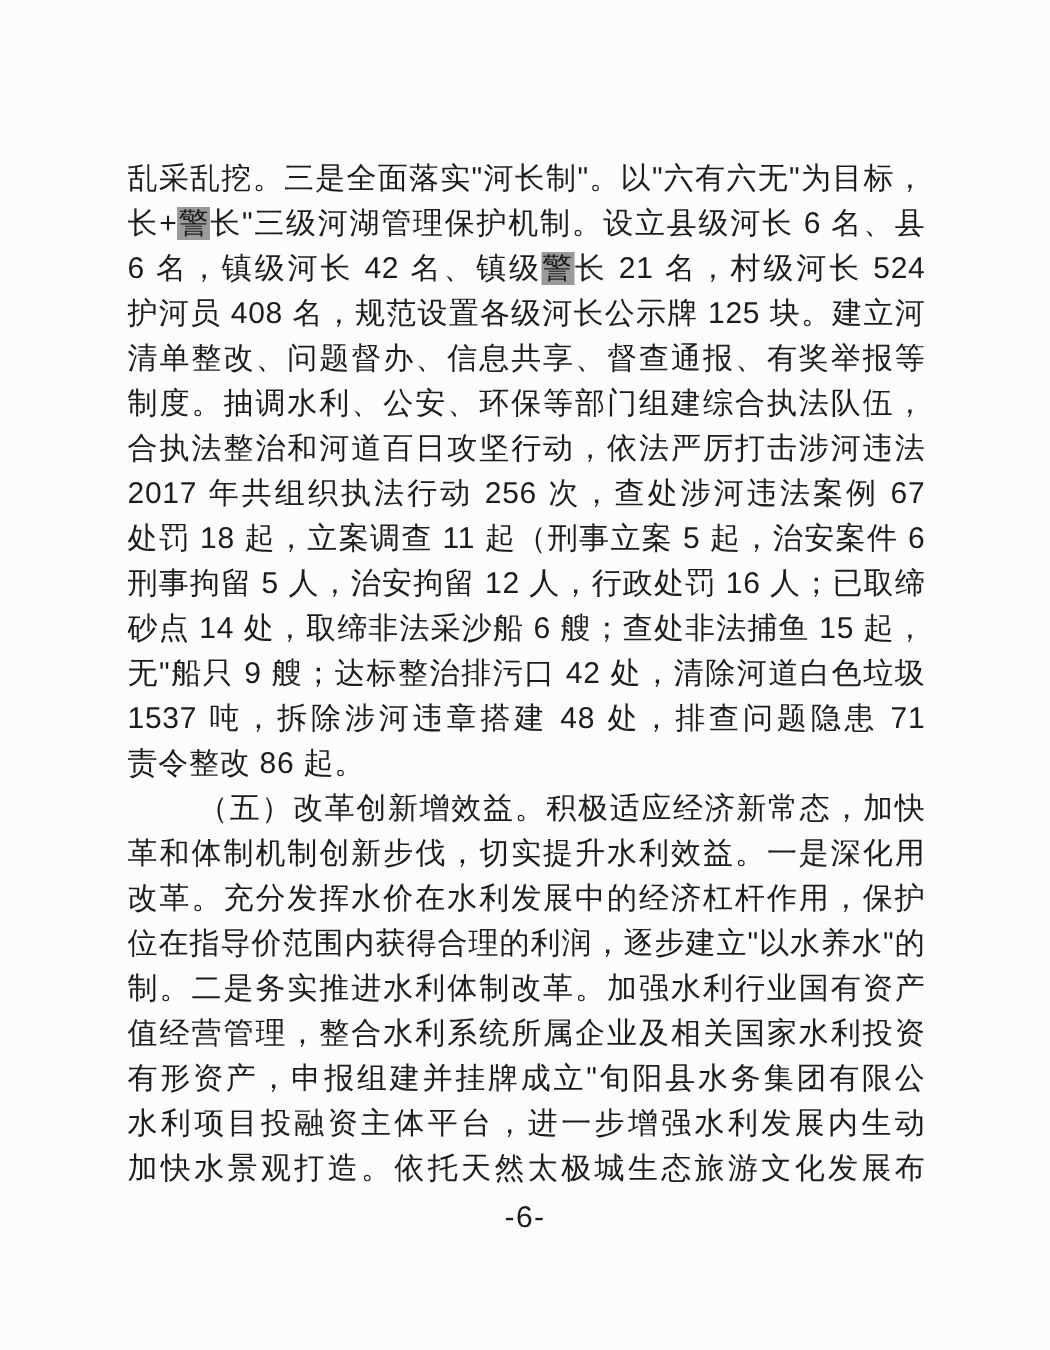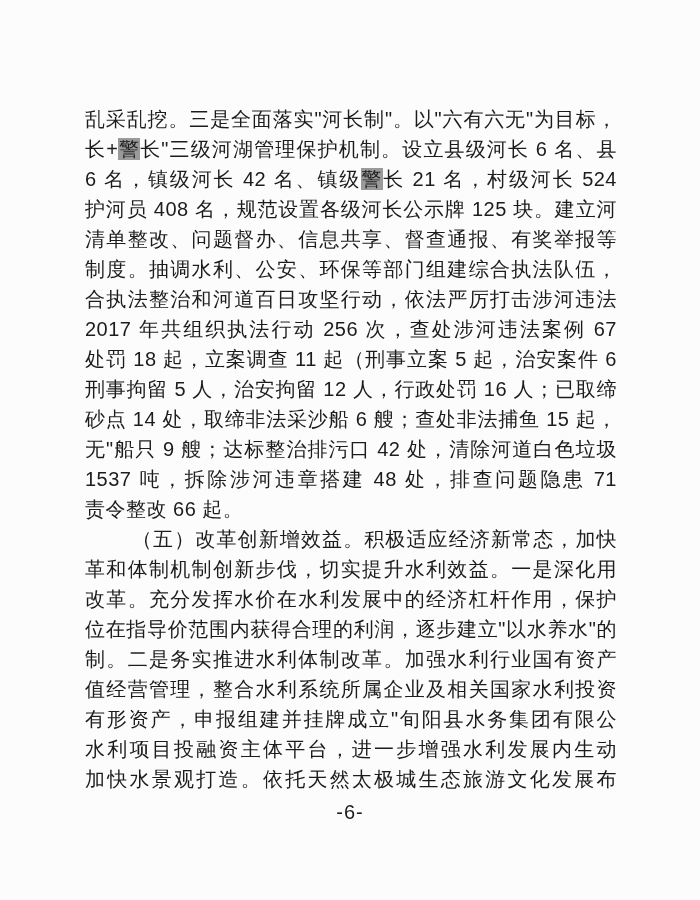"责令整改 66 起。" div.line { text: 66 -> 86 }
